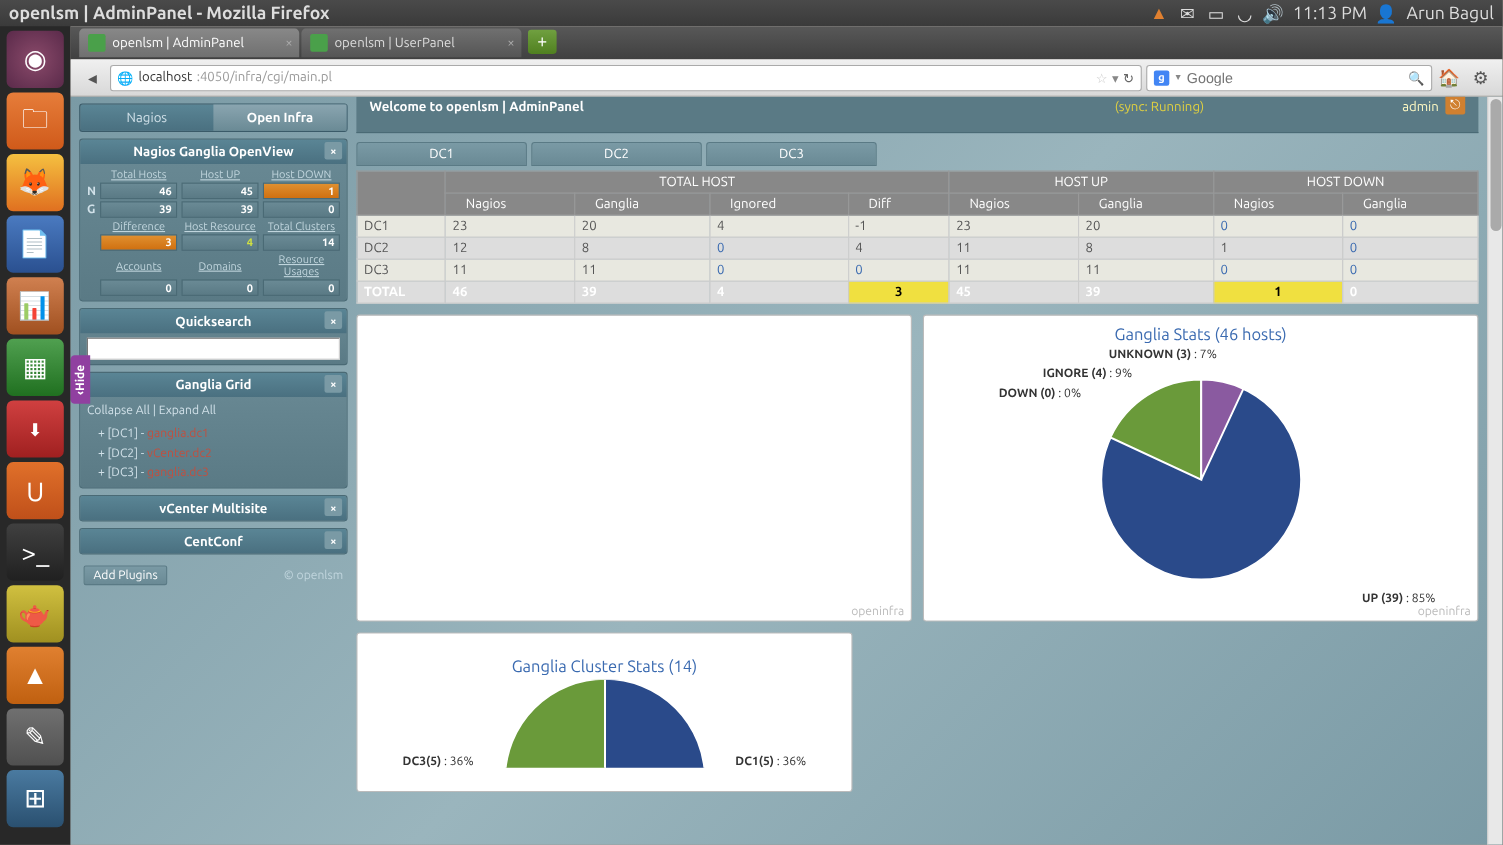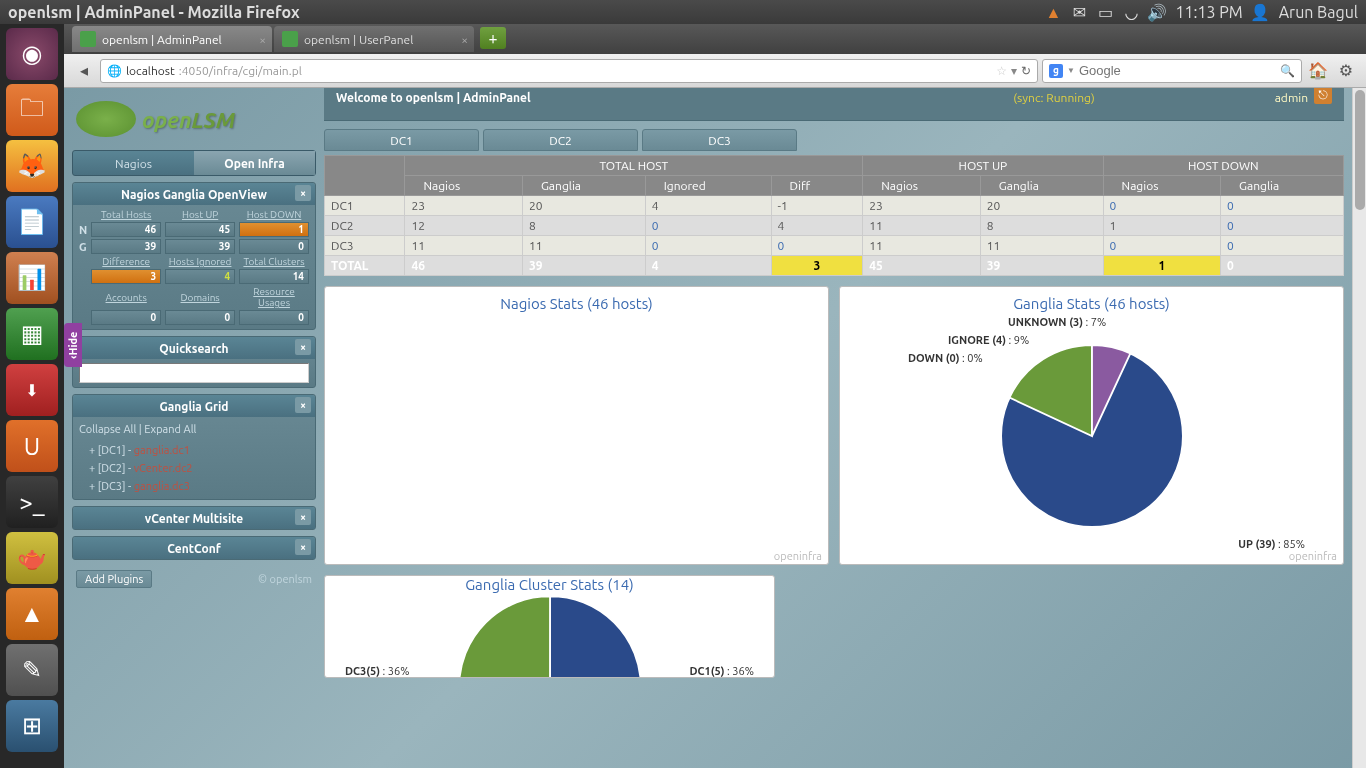"openLSM" div.logo-area { html: <div> <div></div> <div>open<span>LSM</span></div> </div> -> none }
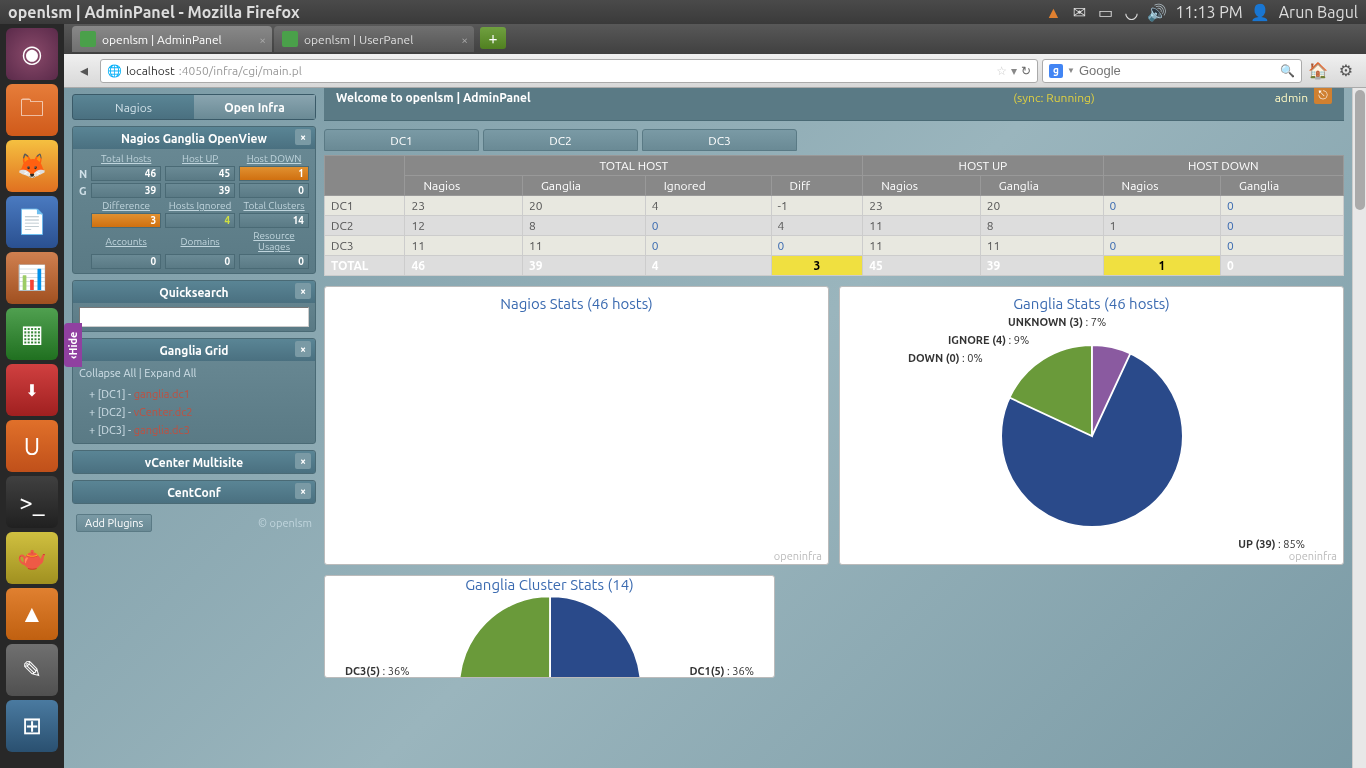"Hosts Ignored" span.hdr { text: Hosts Ignored -> Host Resource }
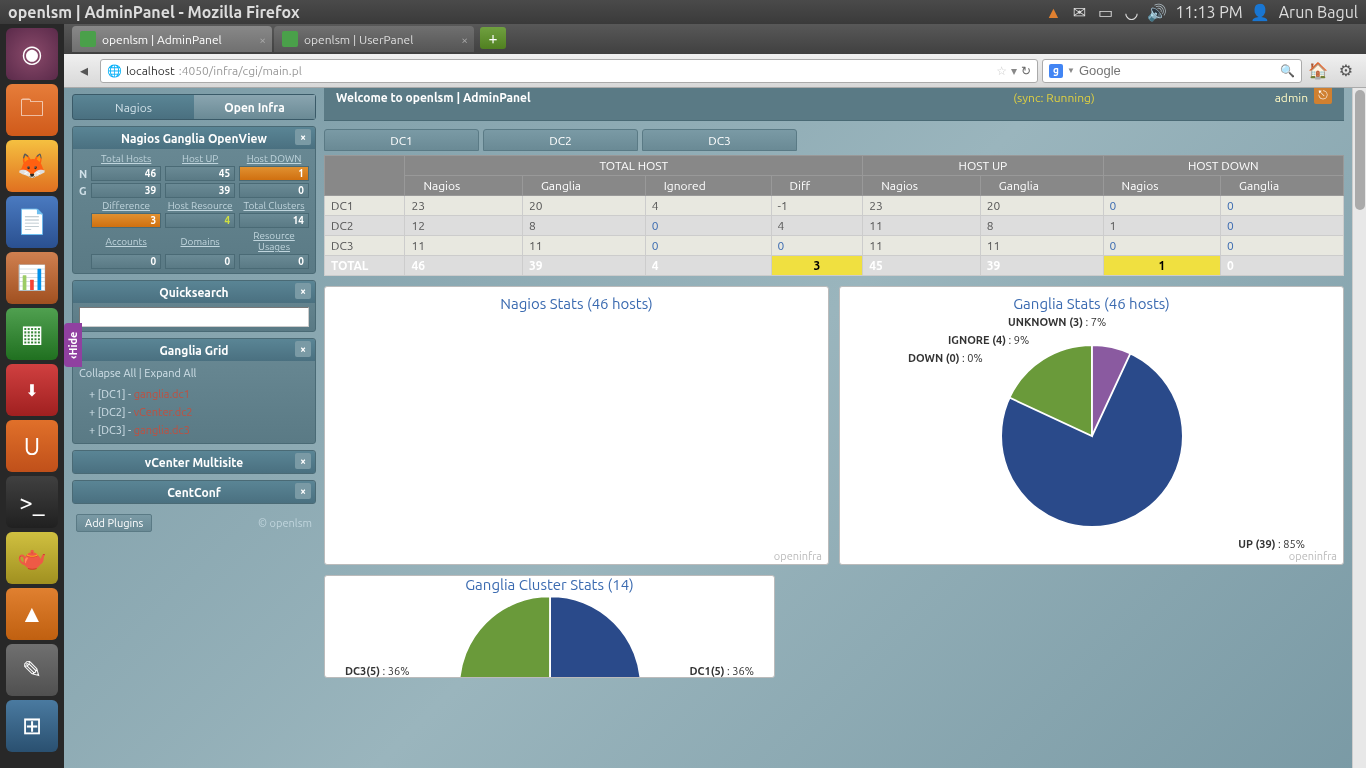"Nagios Stats (46 hosts)" div.chart-title { html: <div>Nagios Stats (46 hosts)</div> -> none }
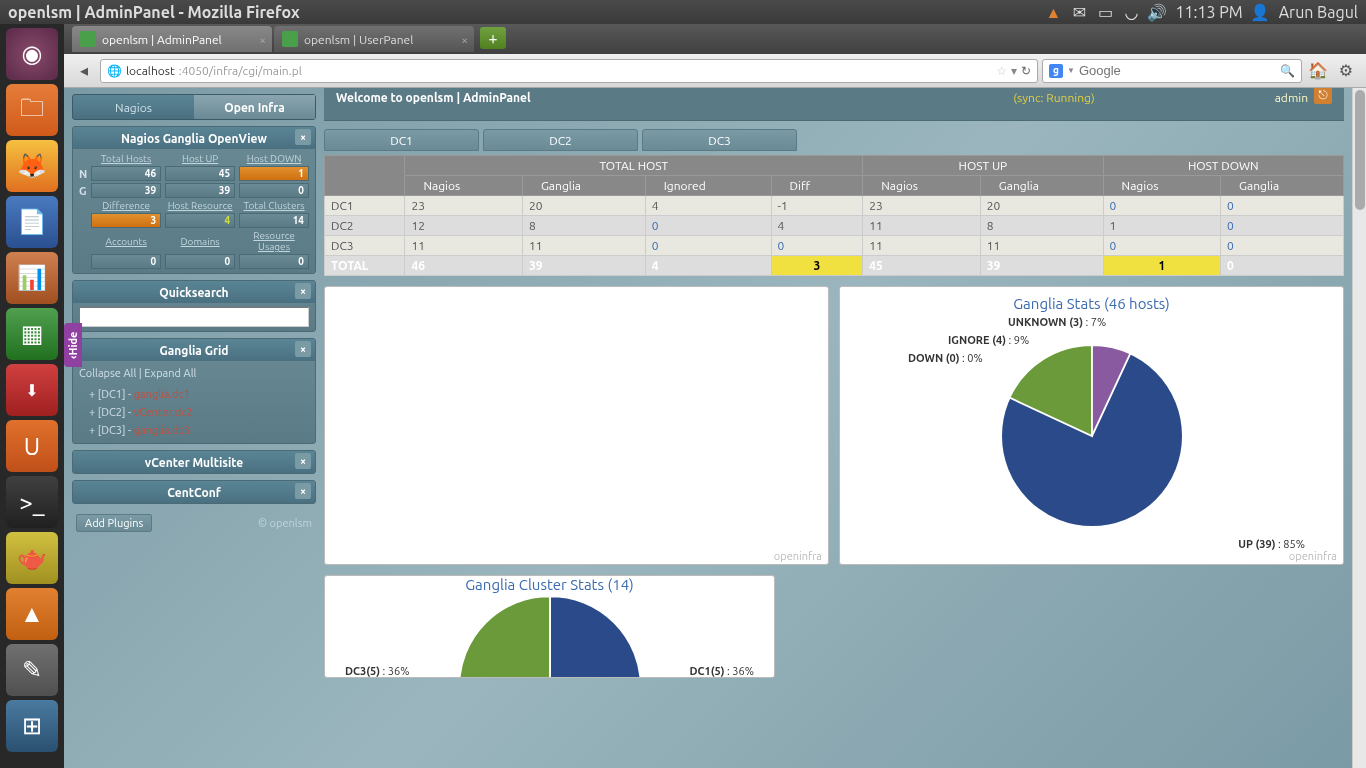"Ganglia Cluster Stats (14)" .cluster-card { padding: 0 -> 21px }
